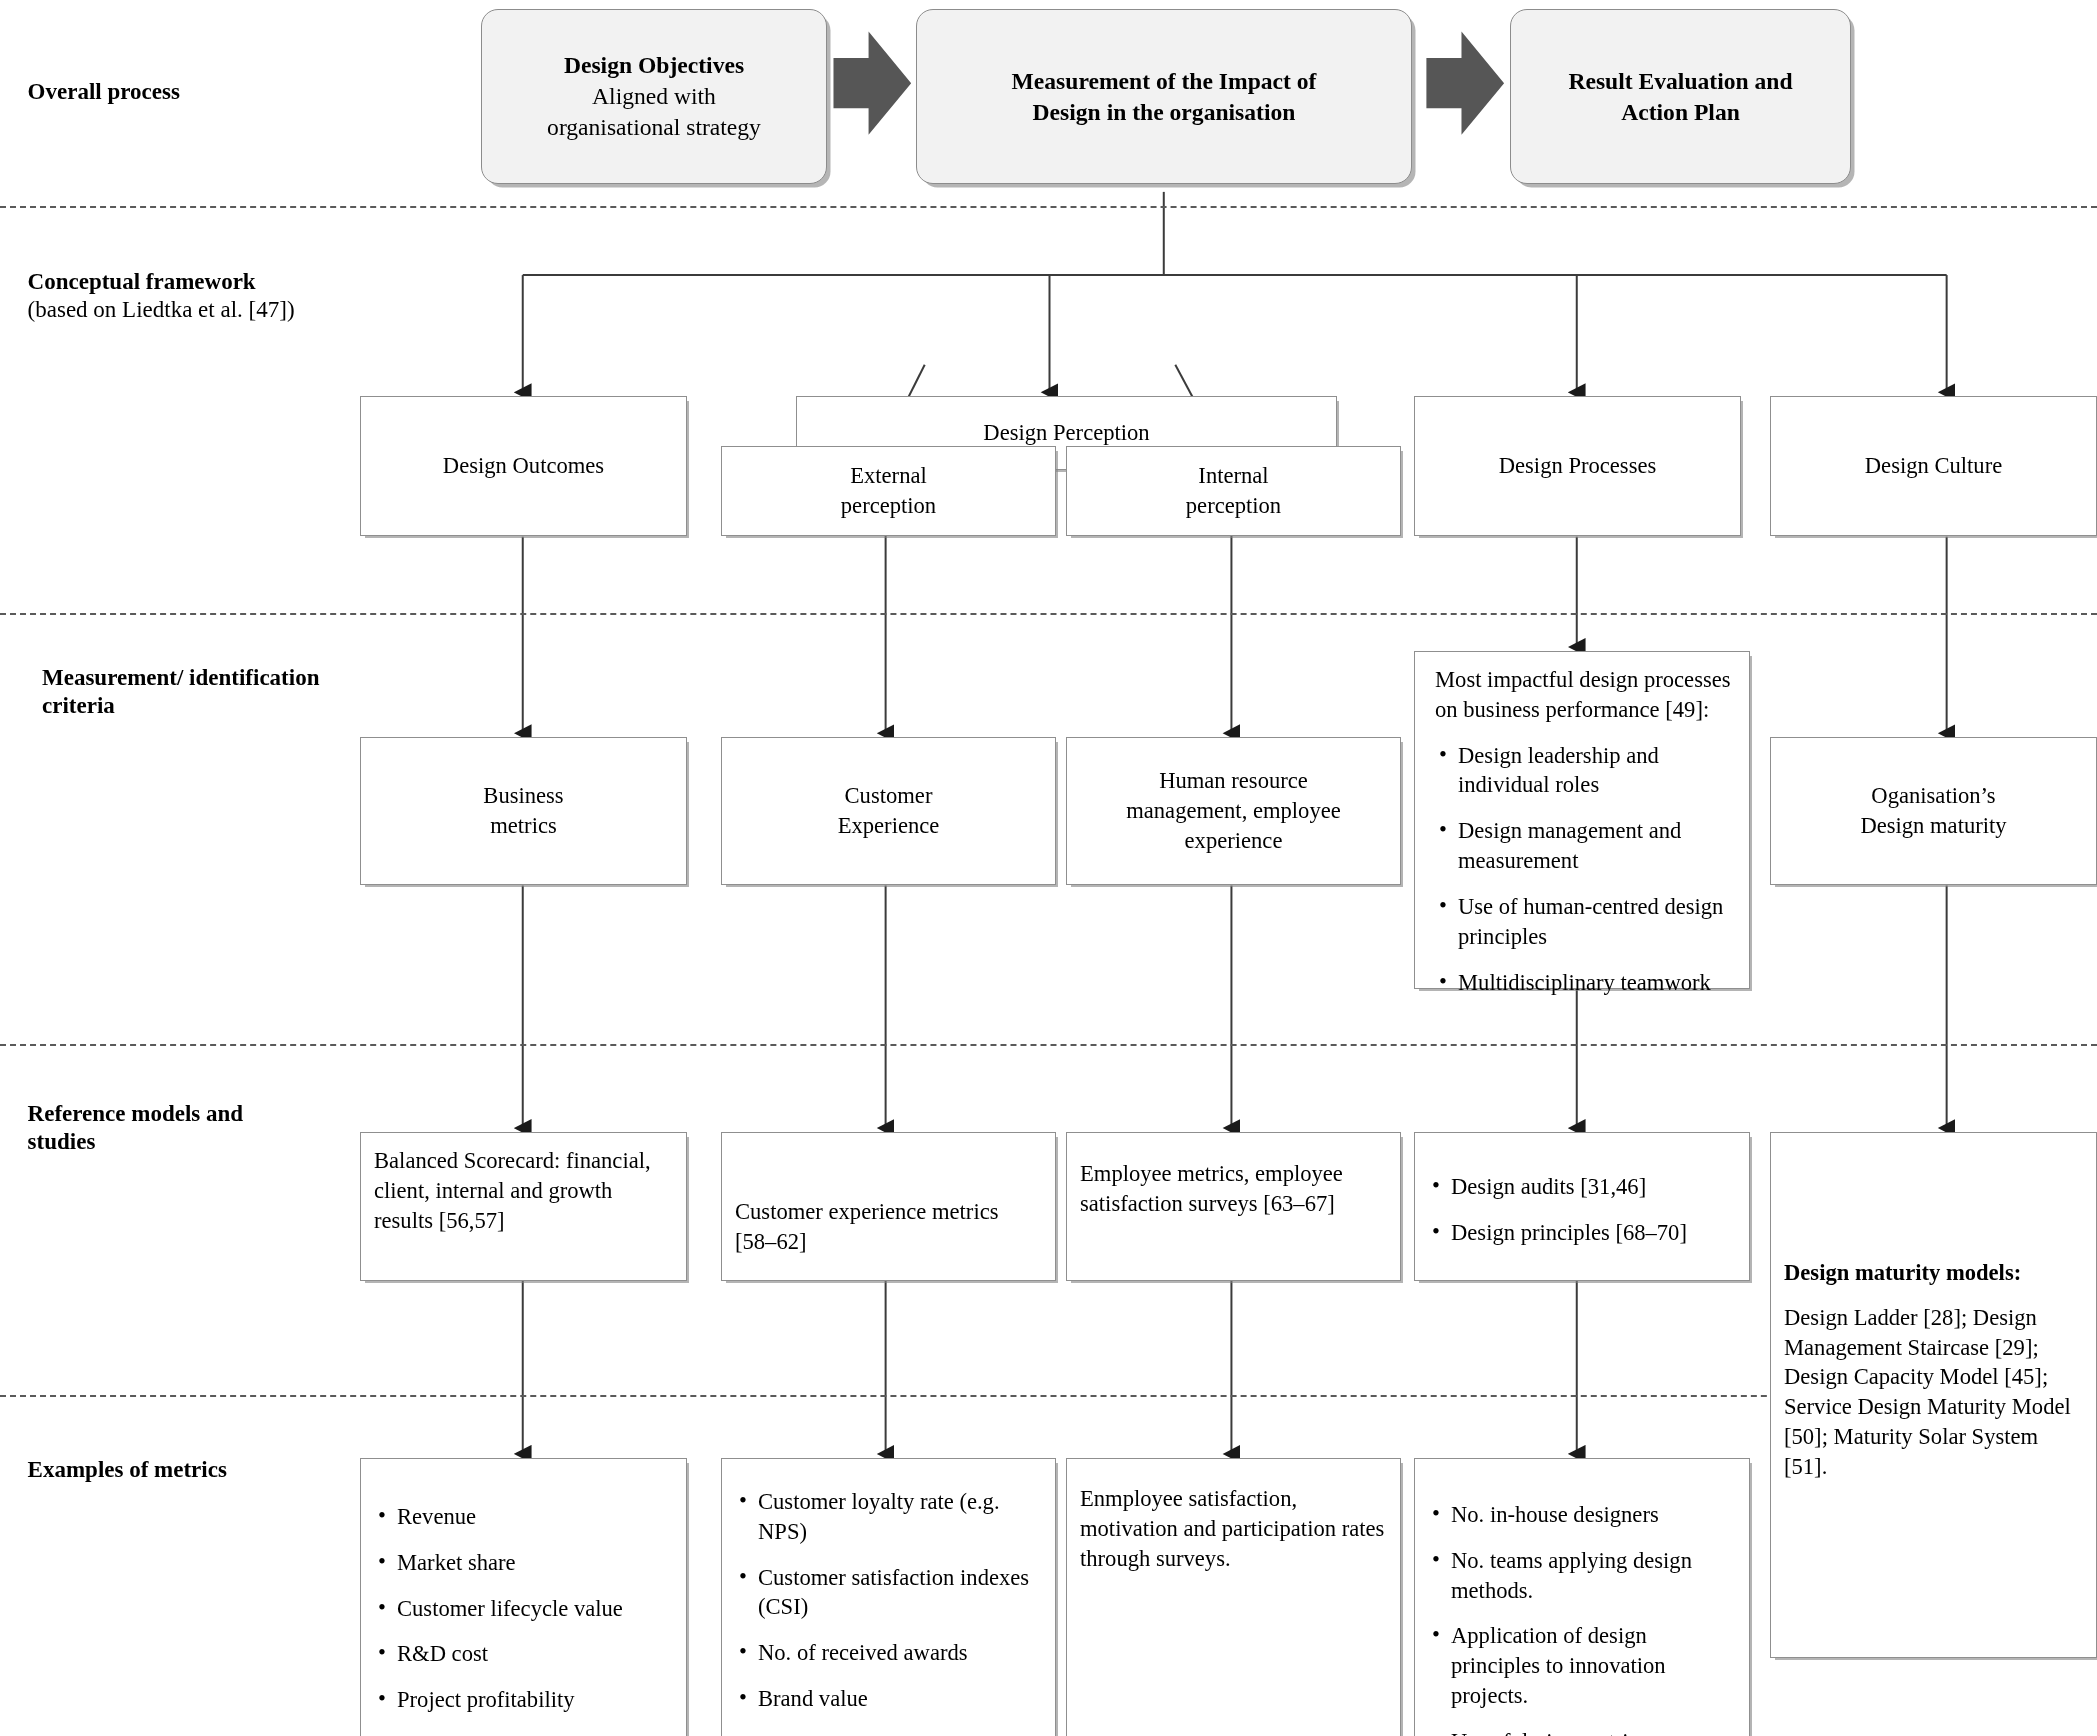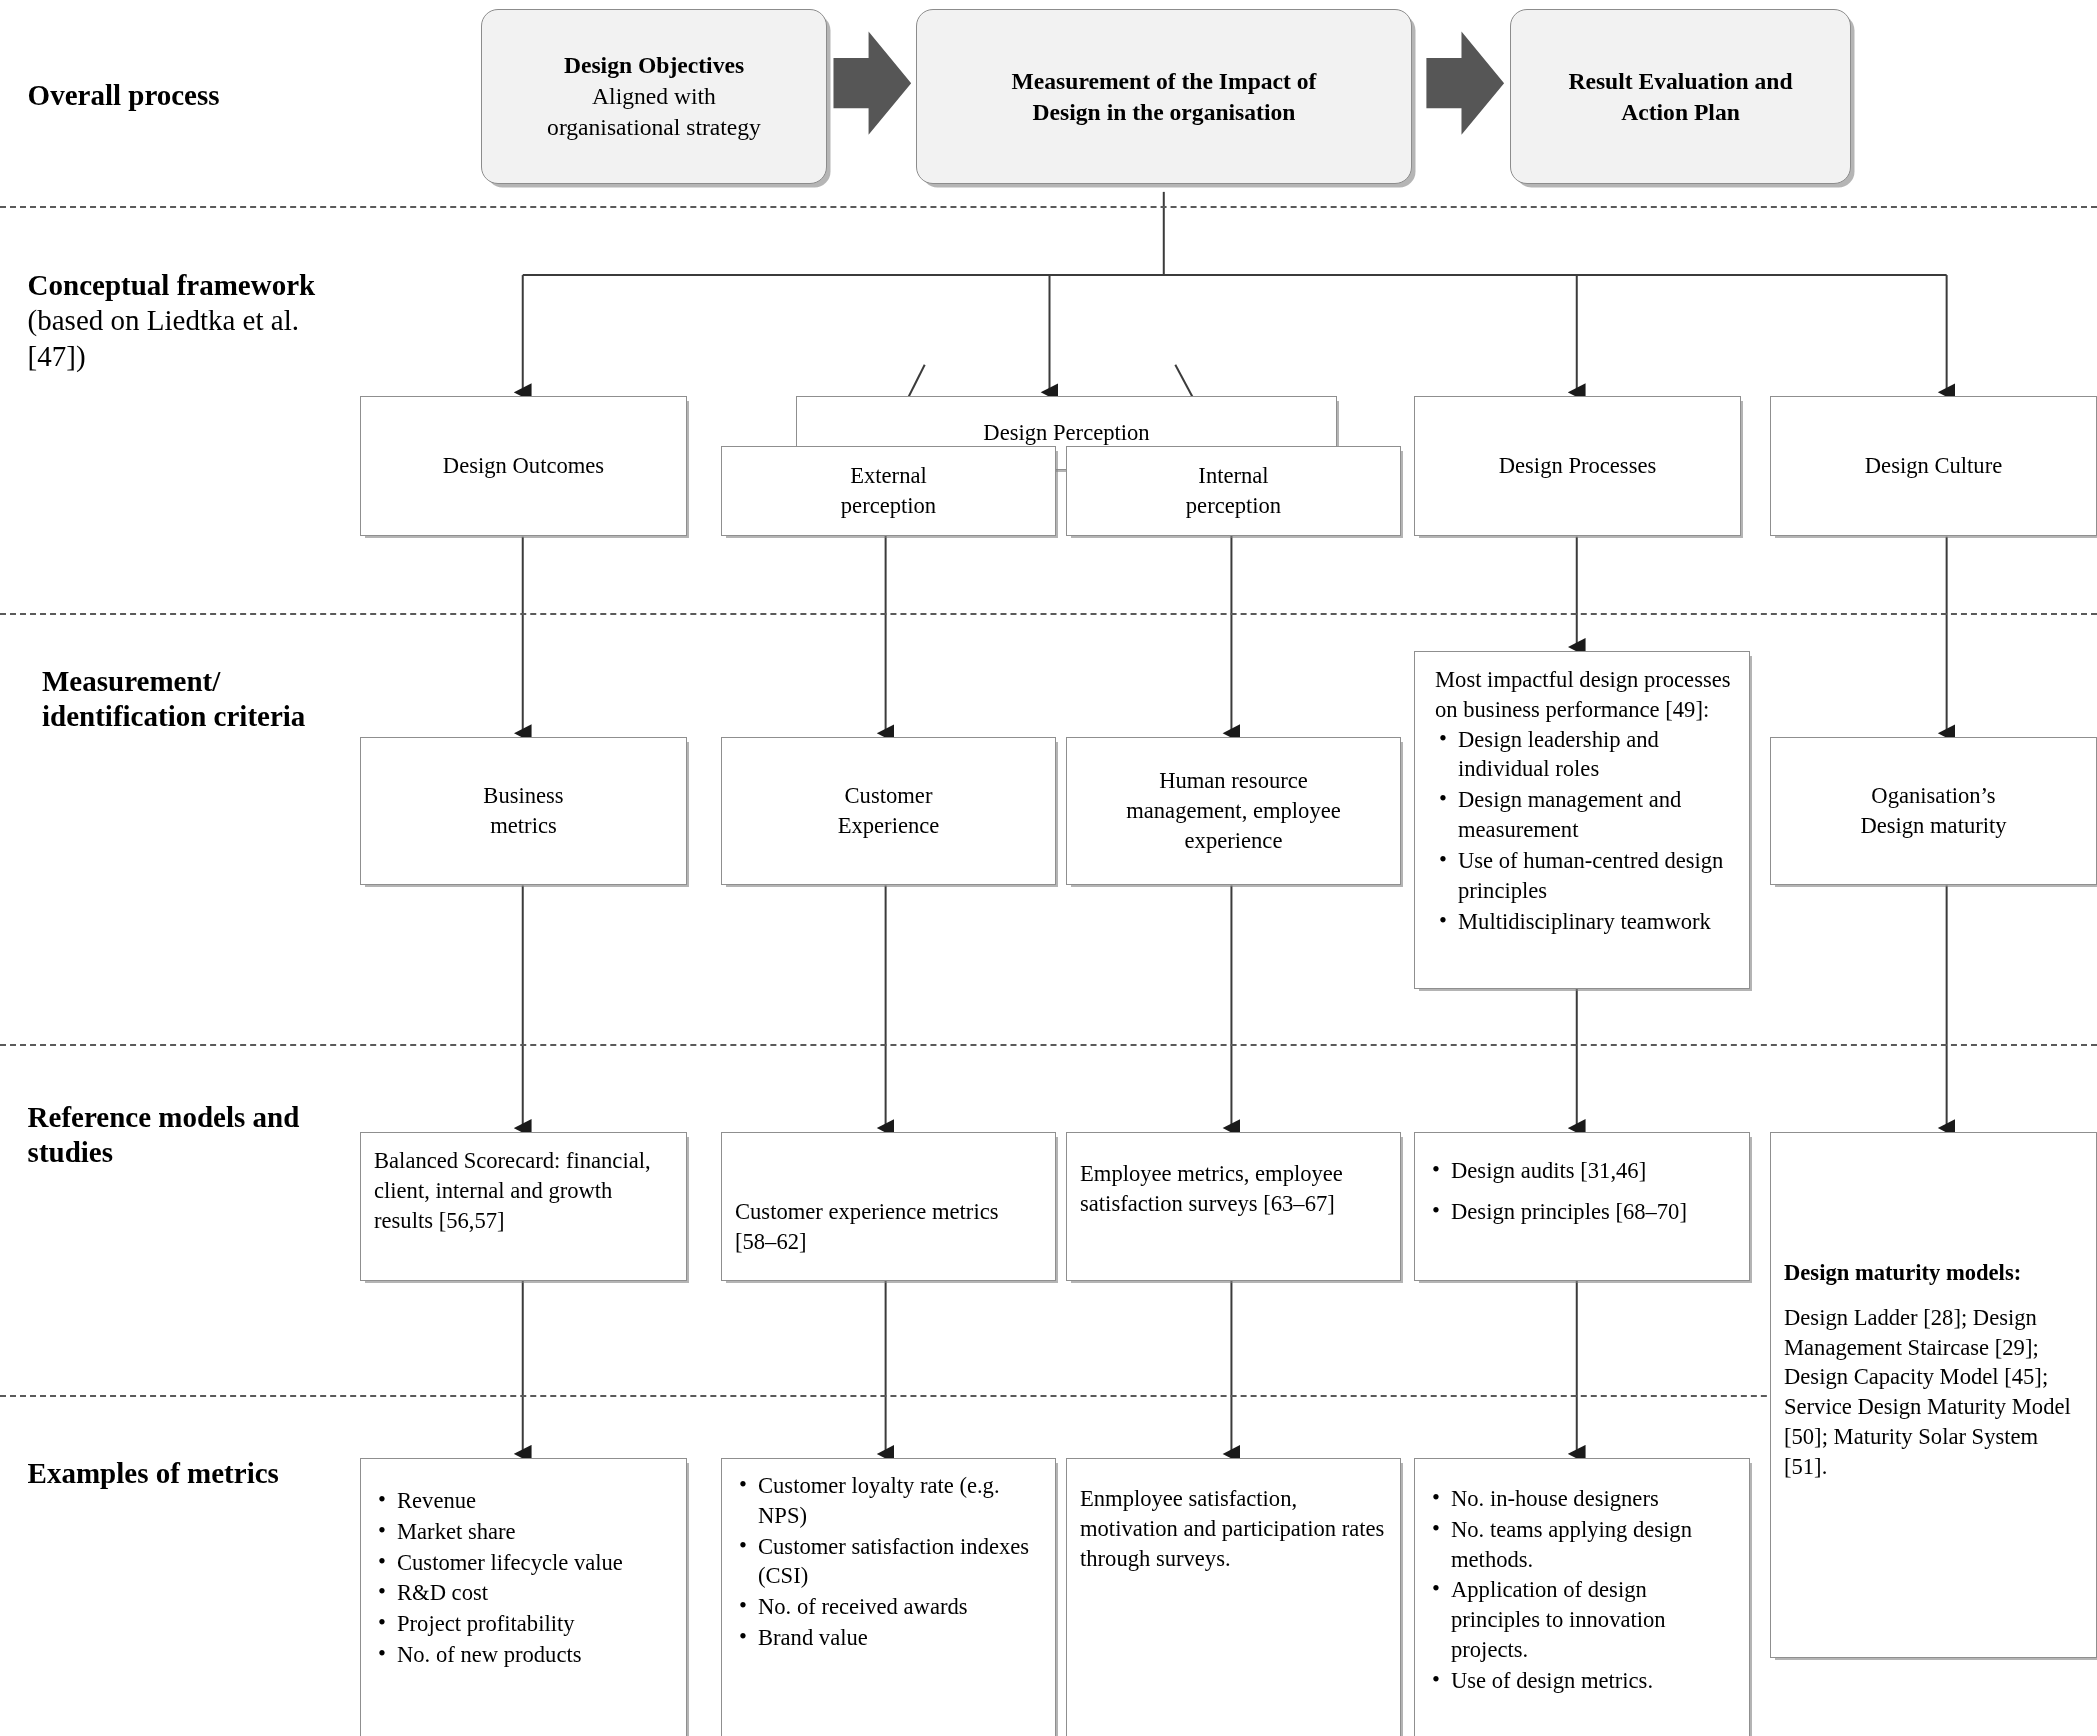"Overall process" .rowlabel { font-size: 29px -> 23px }
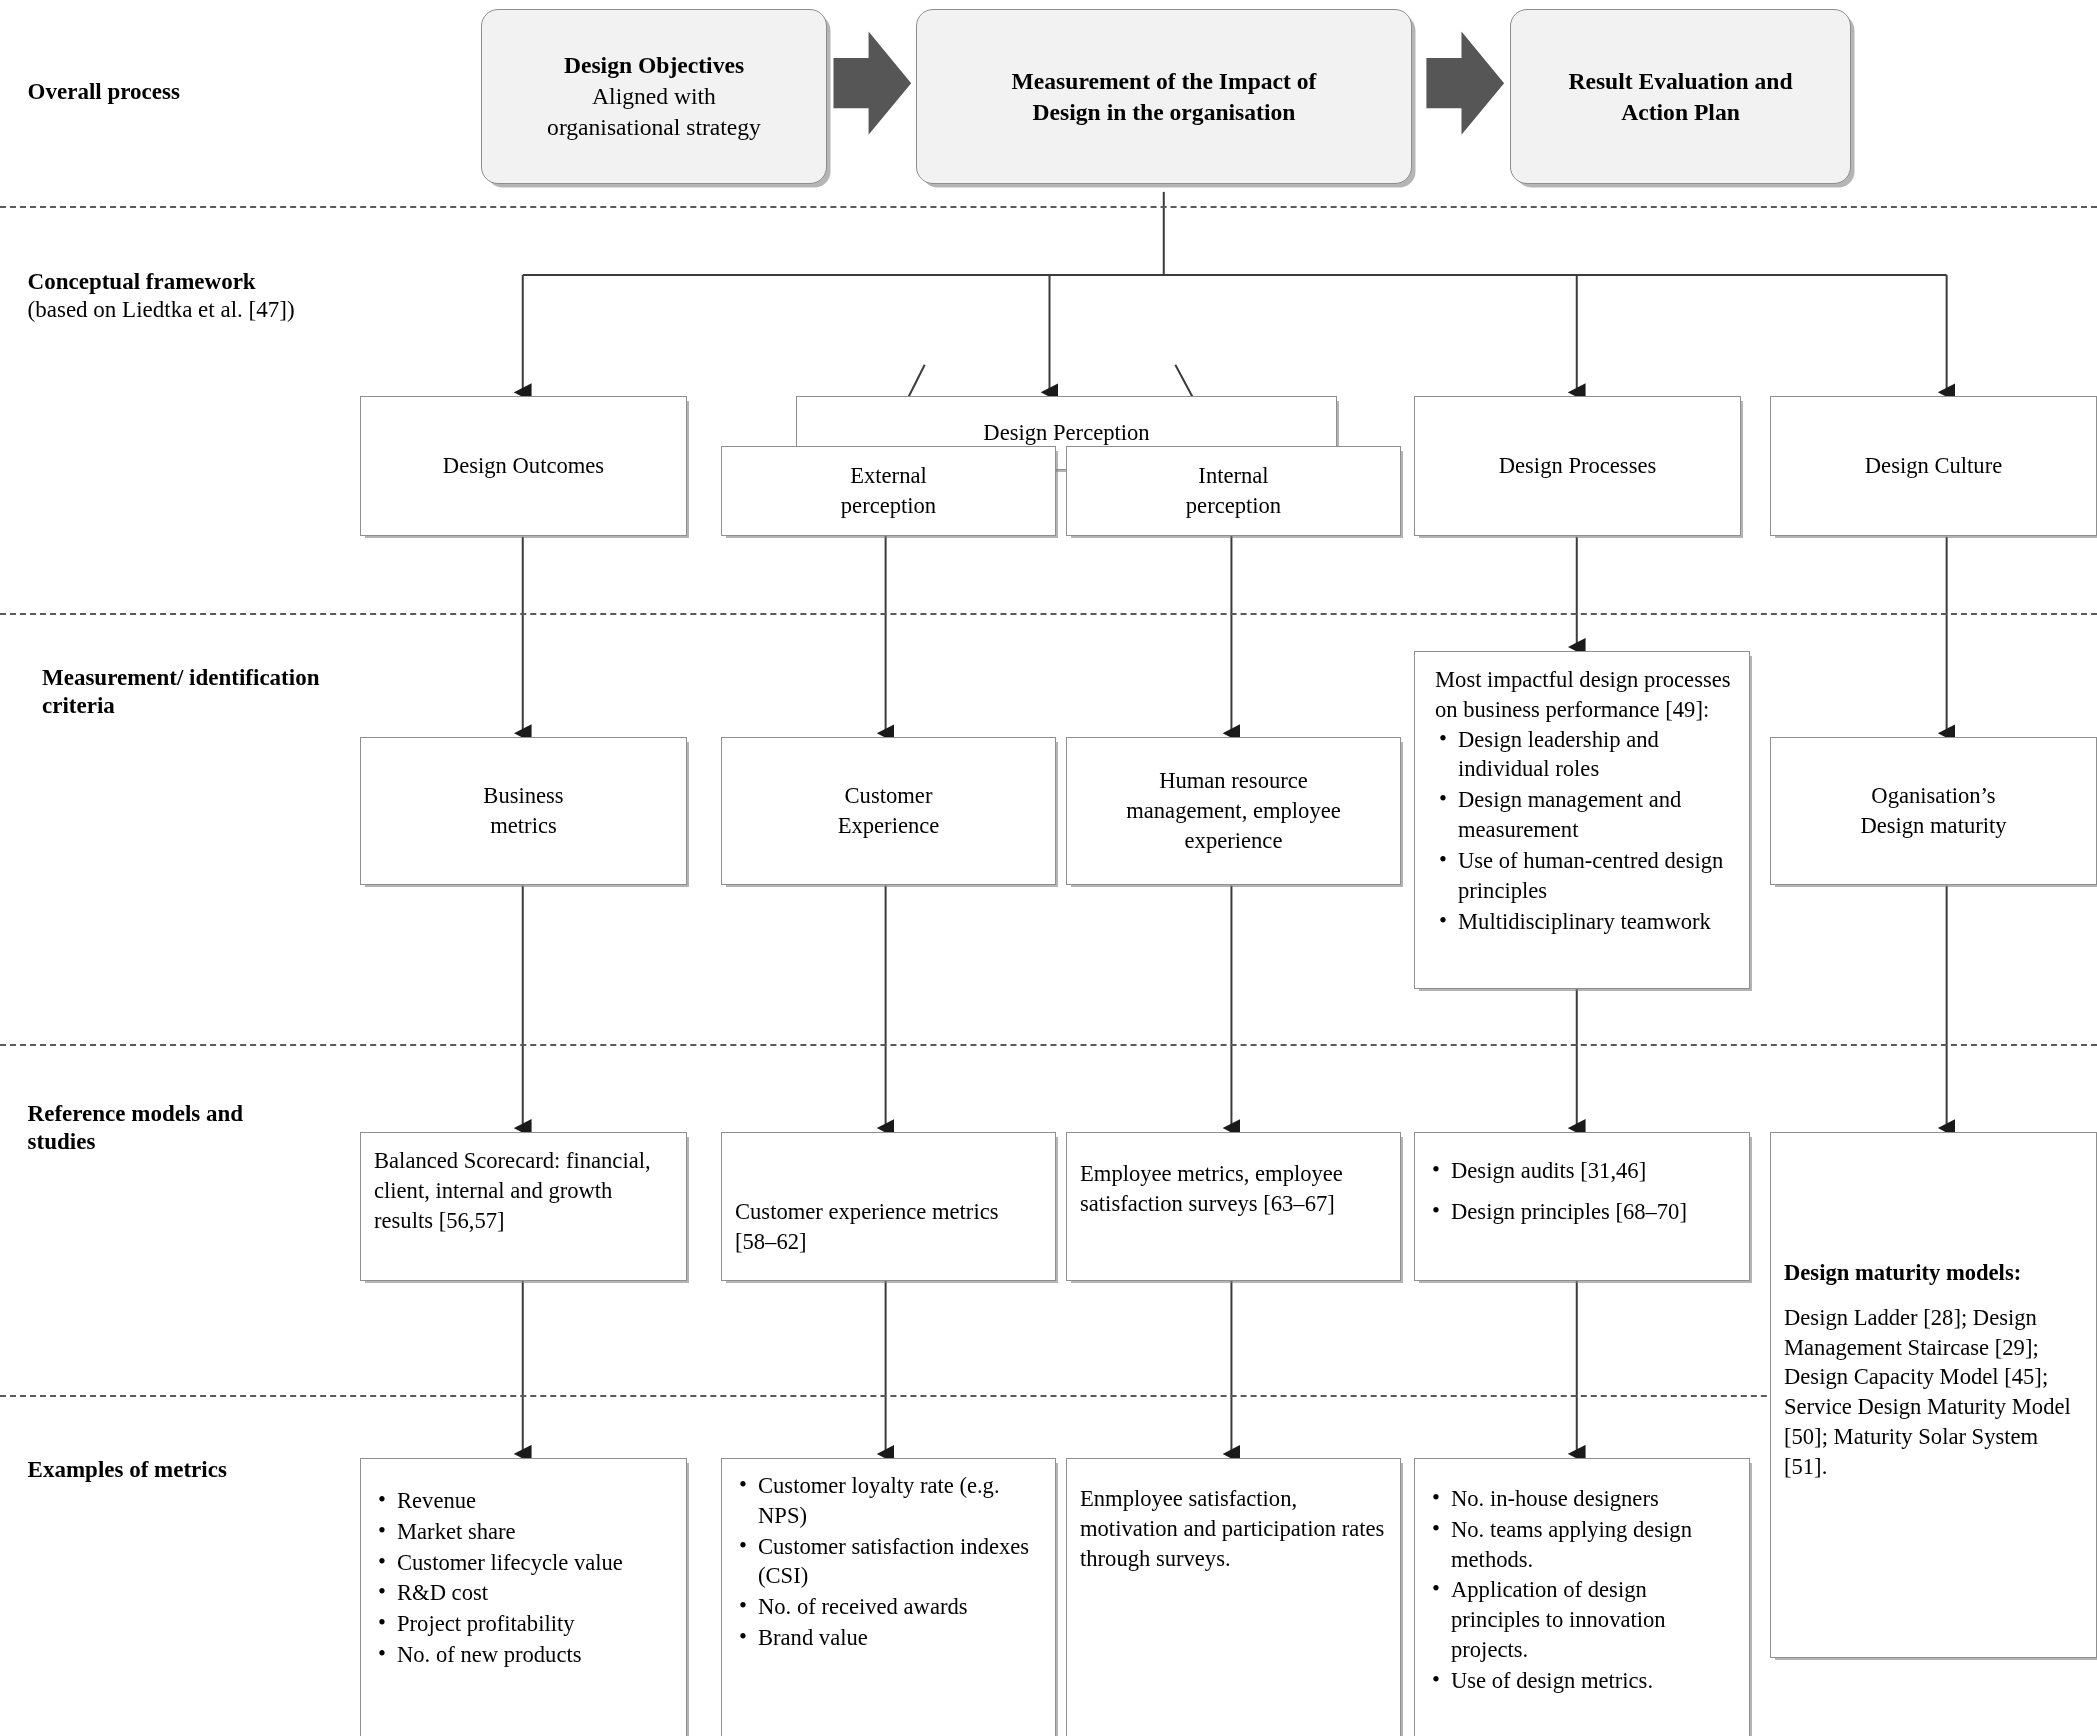"Design leadership and individual roles" ul.bl li { margin: 0 0 1px 0 -> 16px 0 1px 0 }
